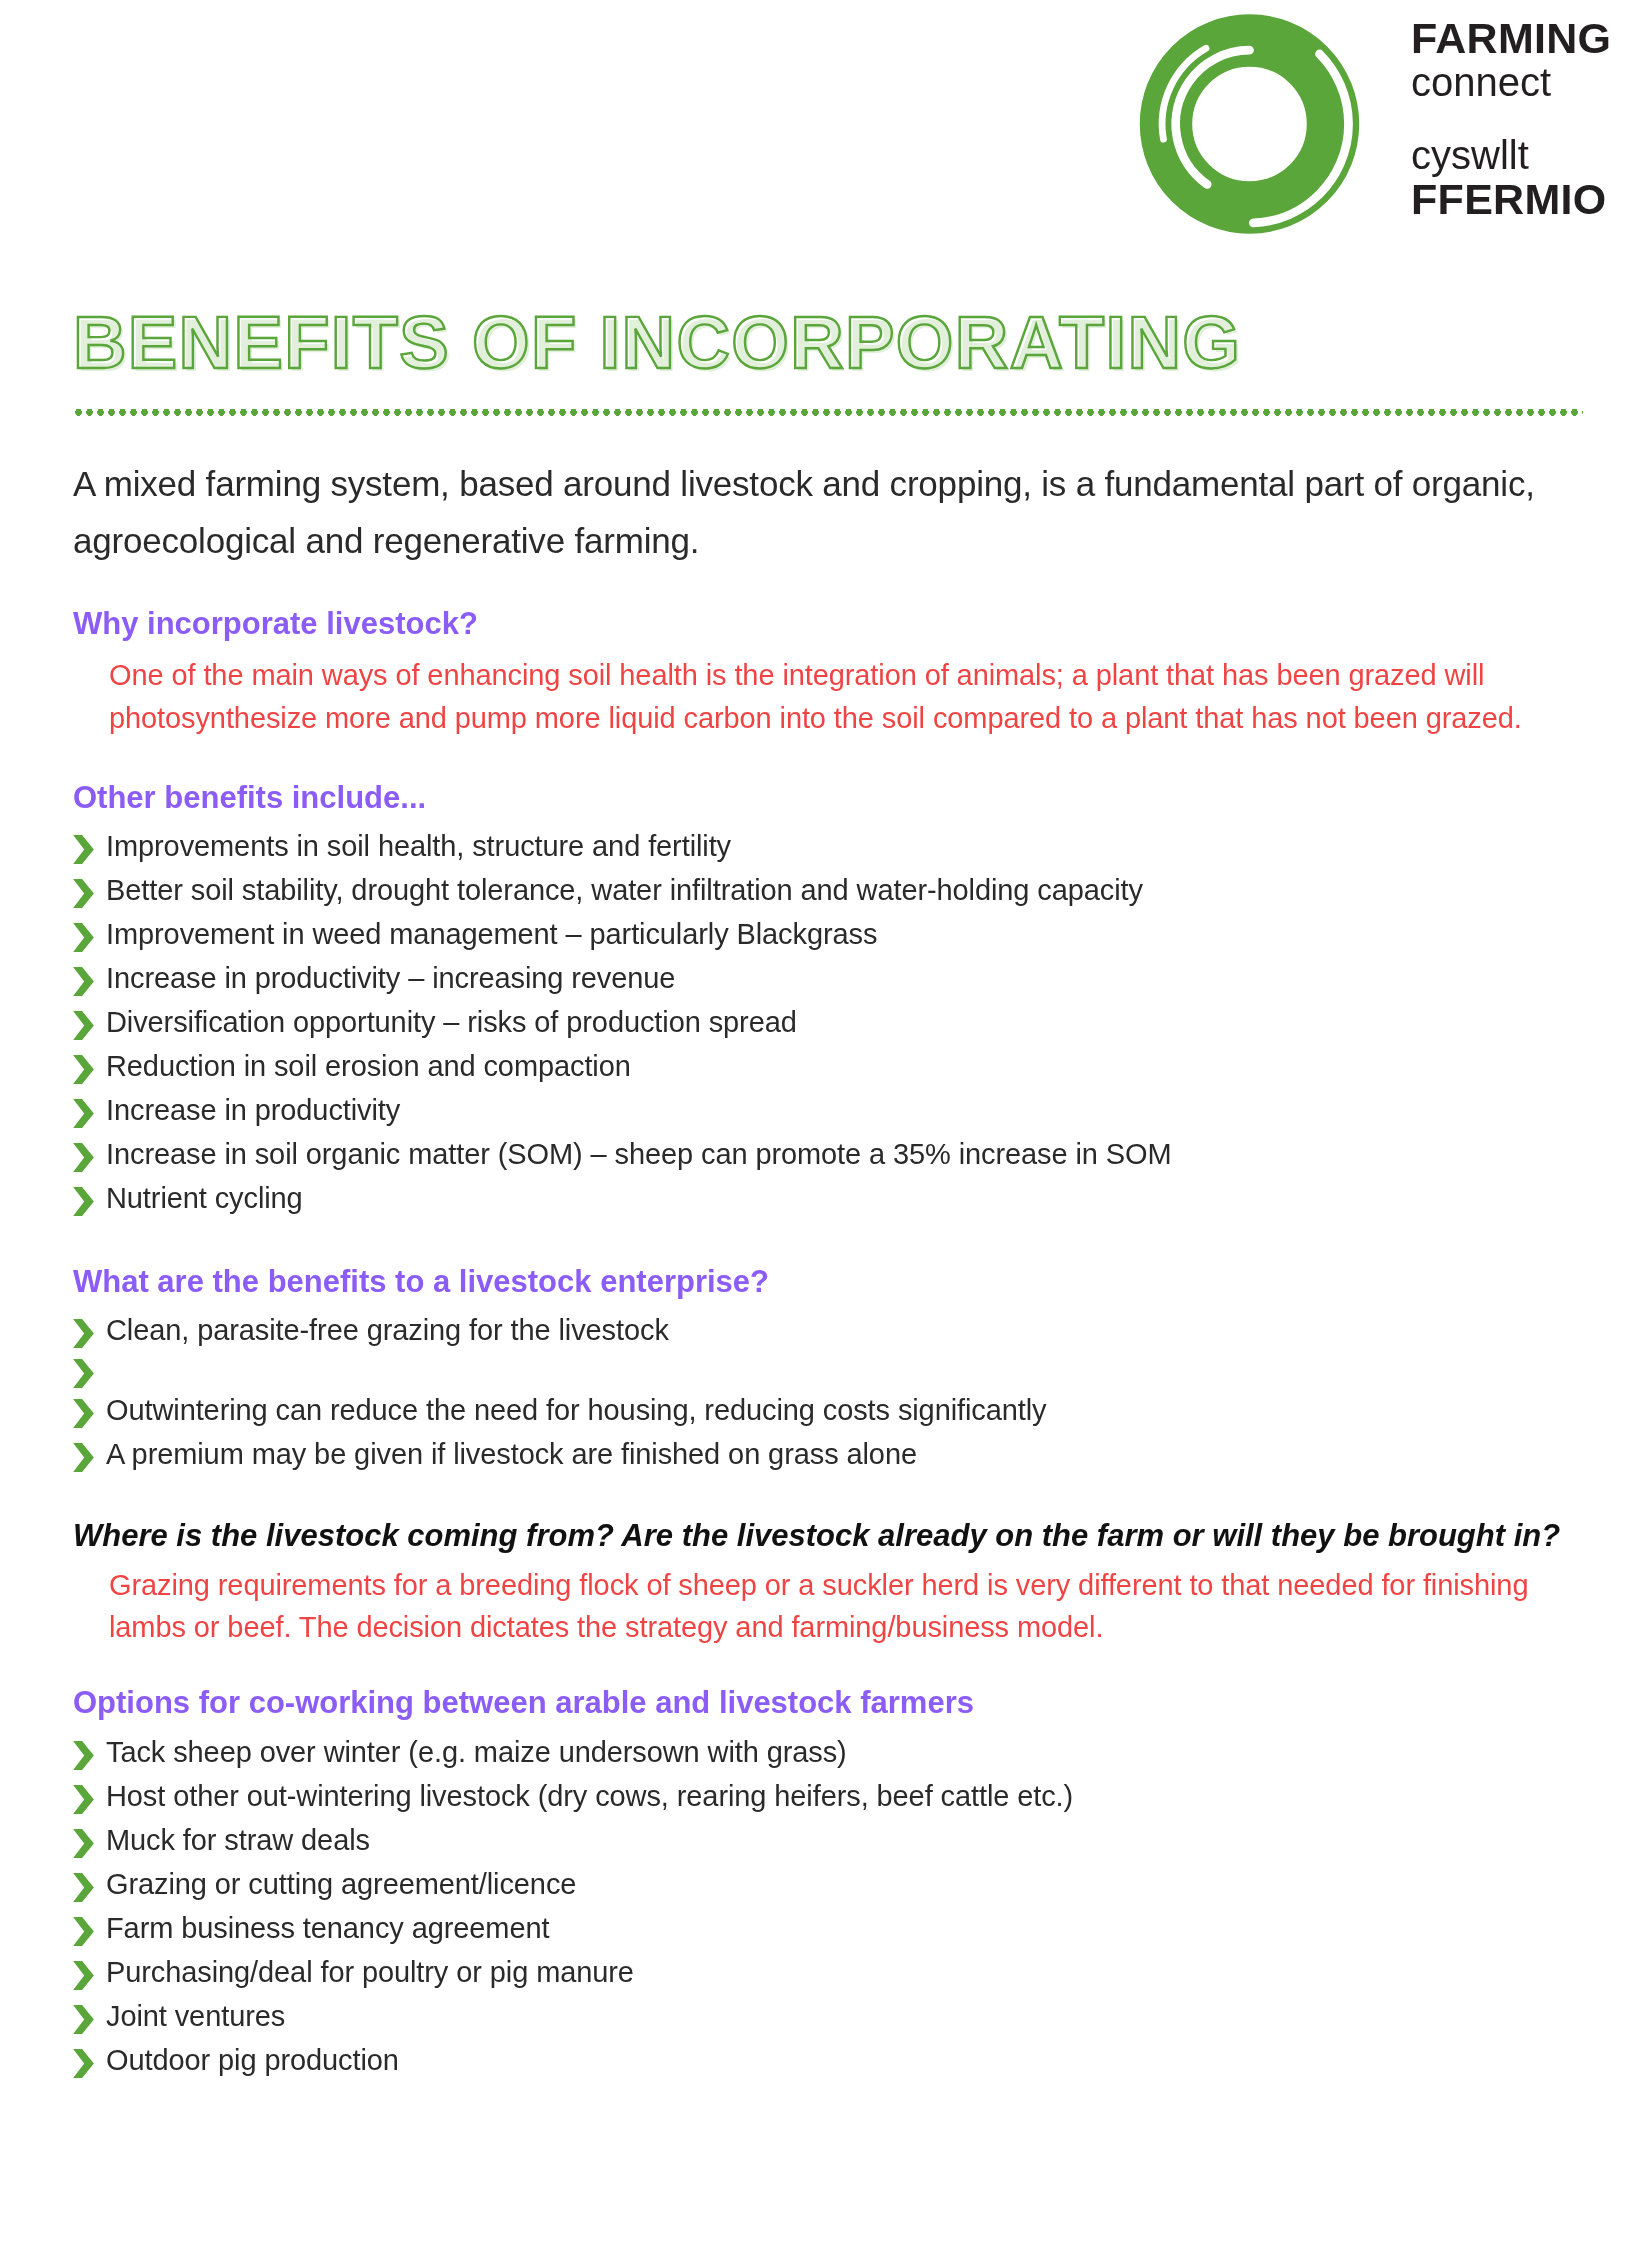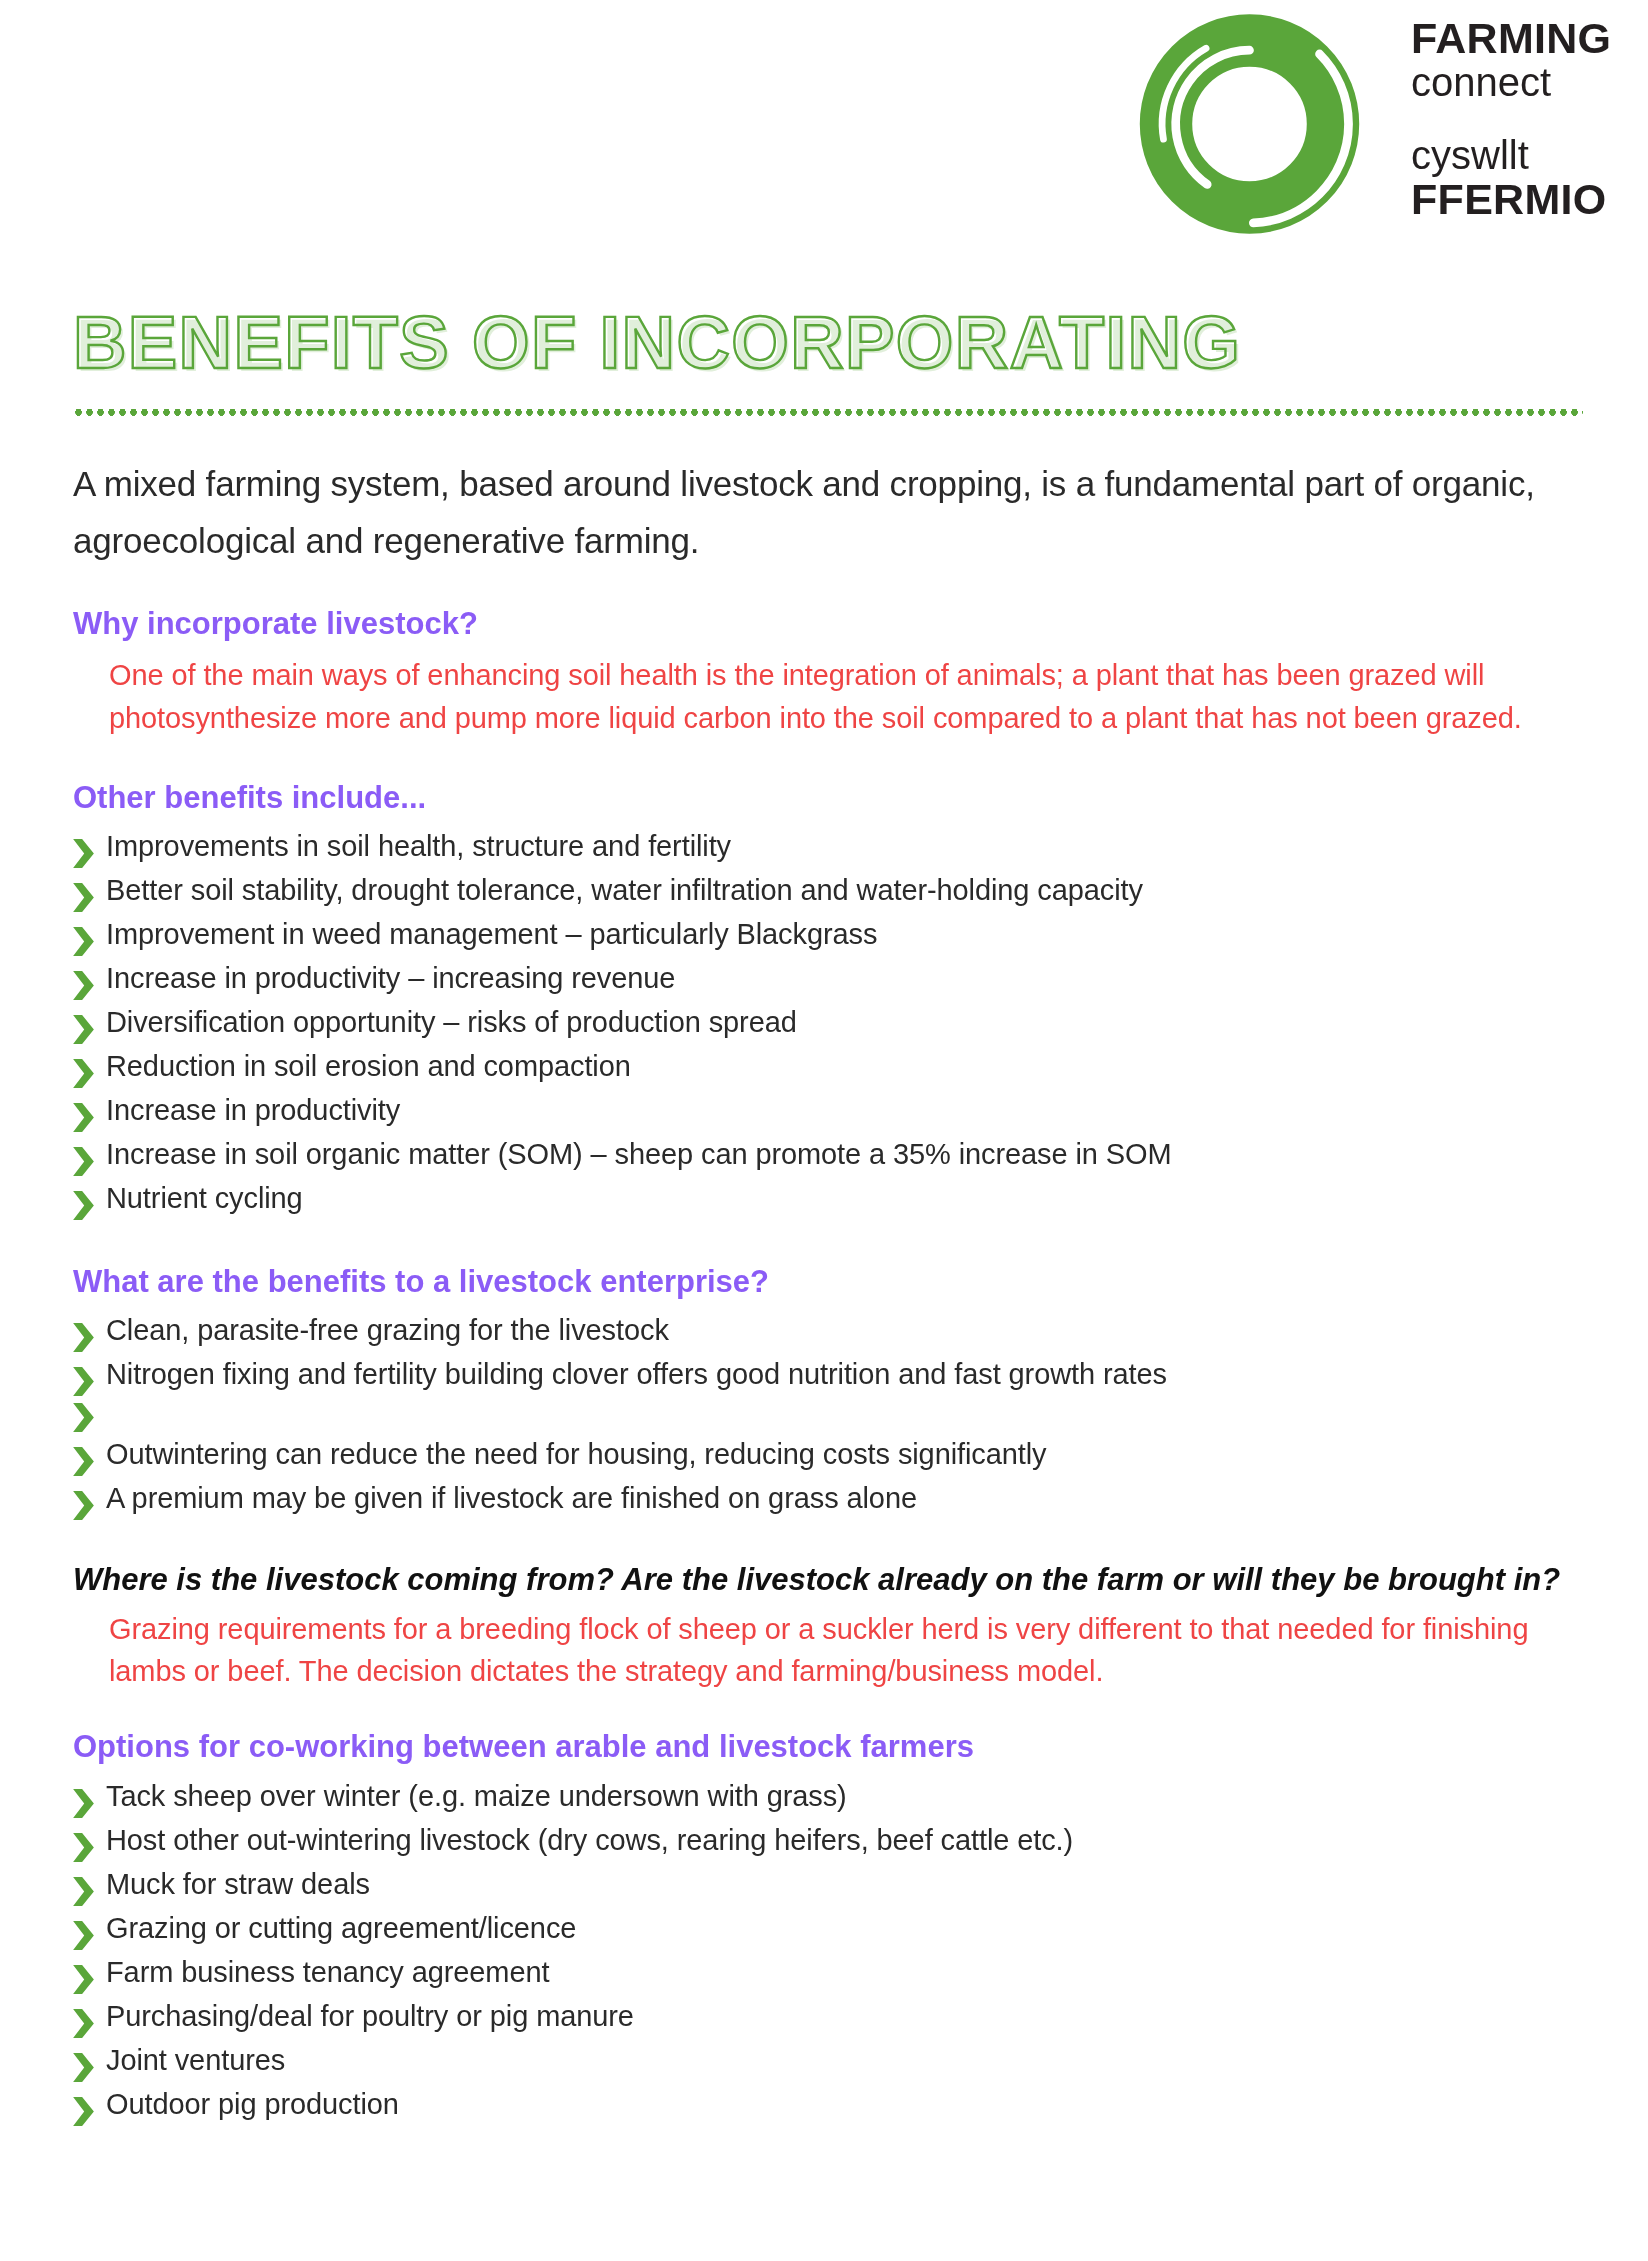"Improvements in soil health, structure" li.bullet { align-items: flex-end -> center }
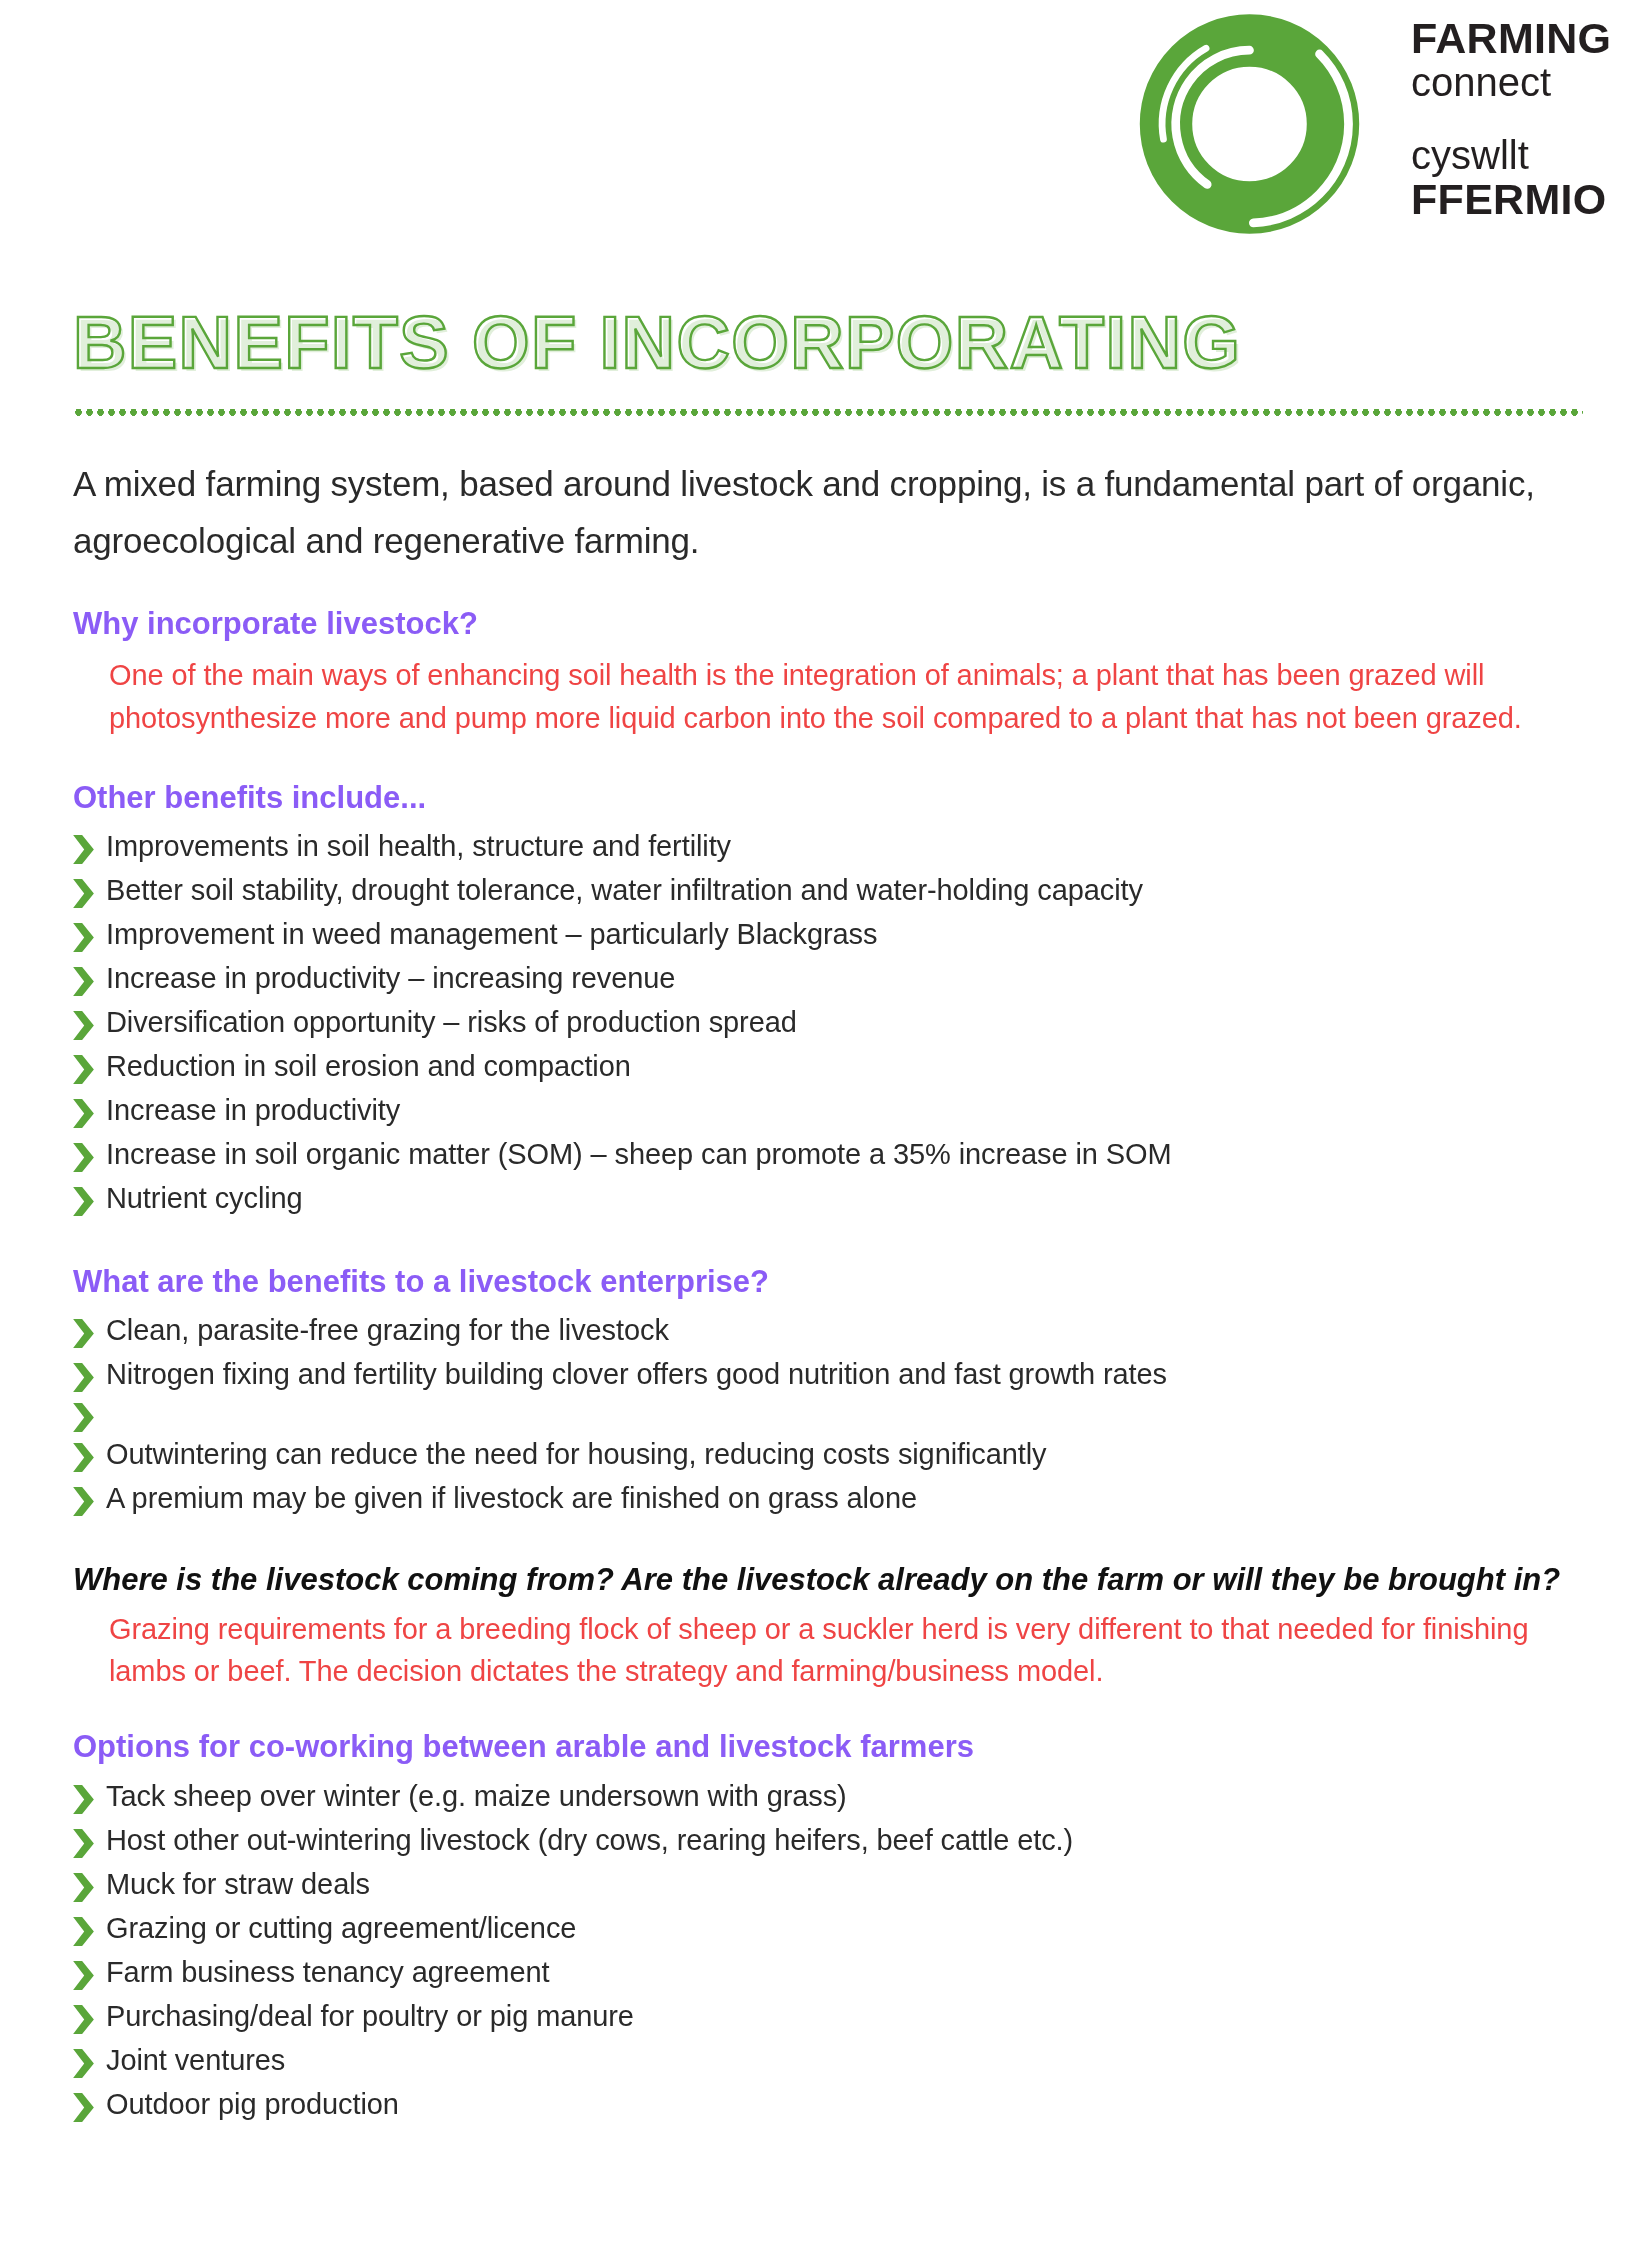"Nitrogen fixing and fertility building" li.bullet { html: <li> <svg> <polygon></polygon> </svg> <span>Nitrogen fixing and fertility building clover offers good nutrition and fast growth rates</span> </li> -> none }
